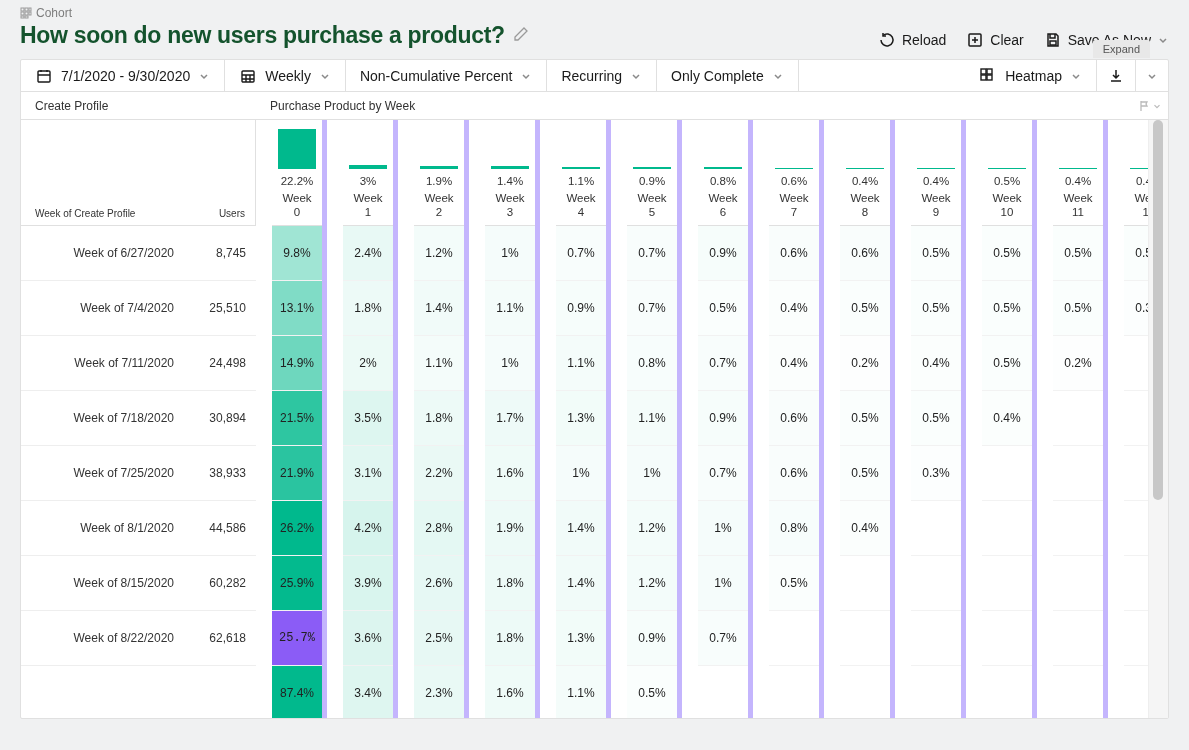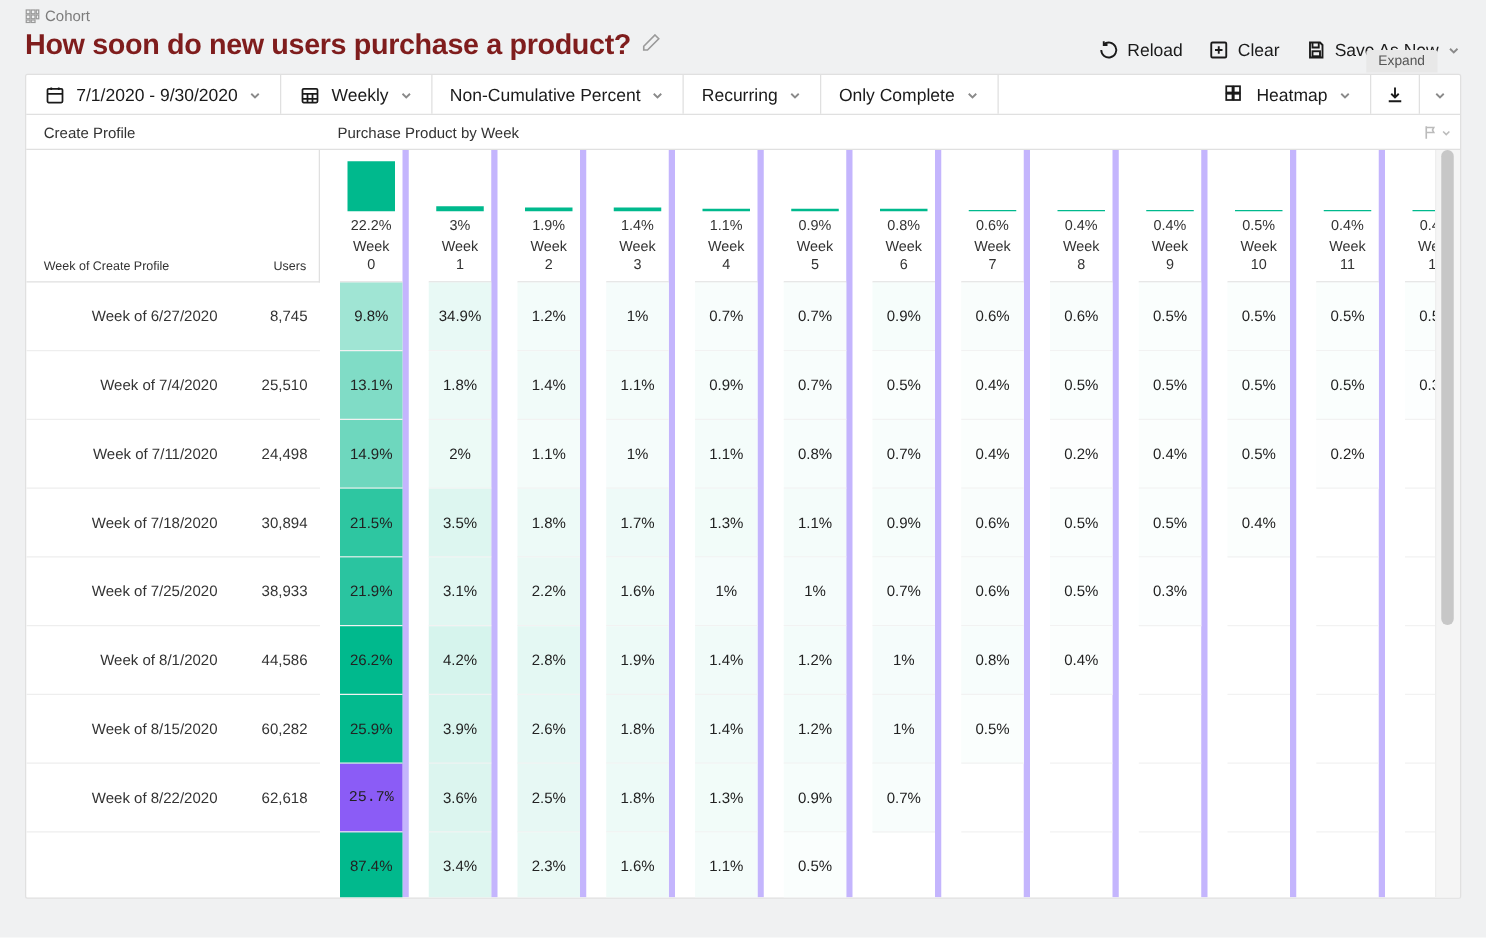"How soon do new users" .title { color: #7f1d1d -> #14532d }
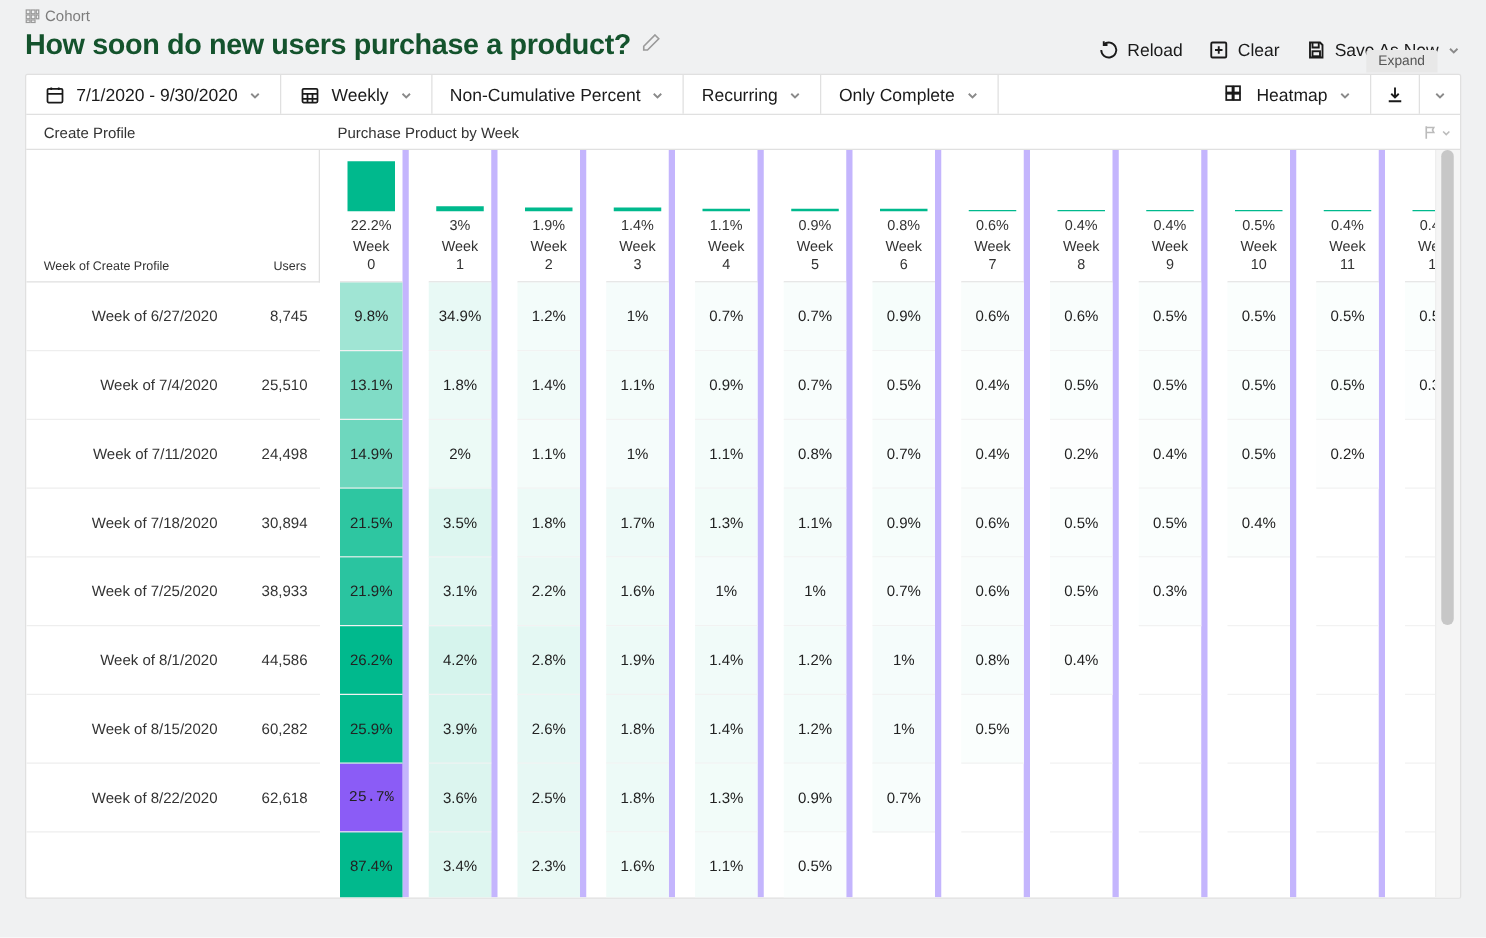"34.9%" div.data-cell { text: 34.9% -> 2.4% }
